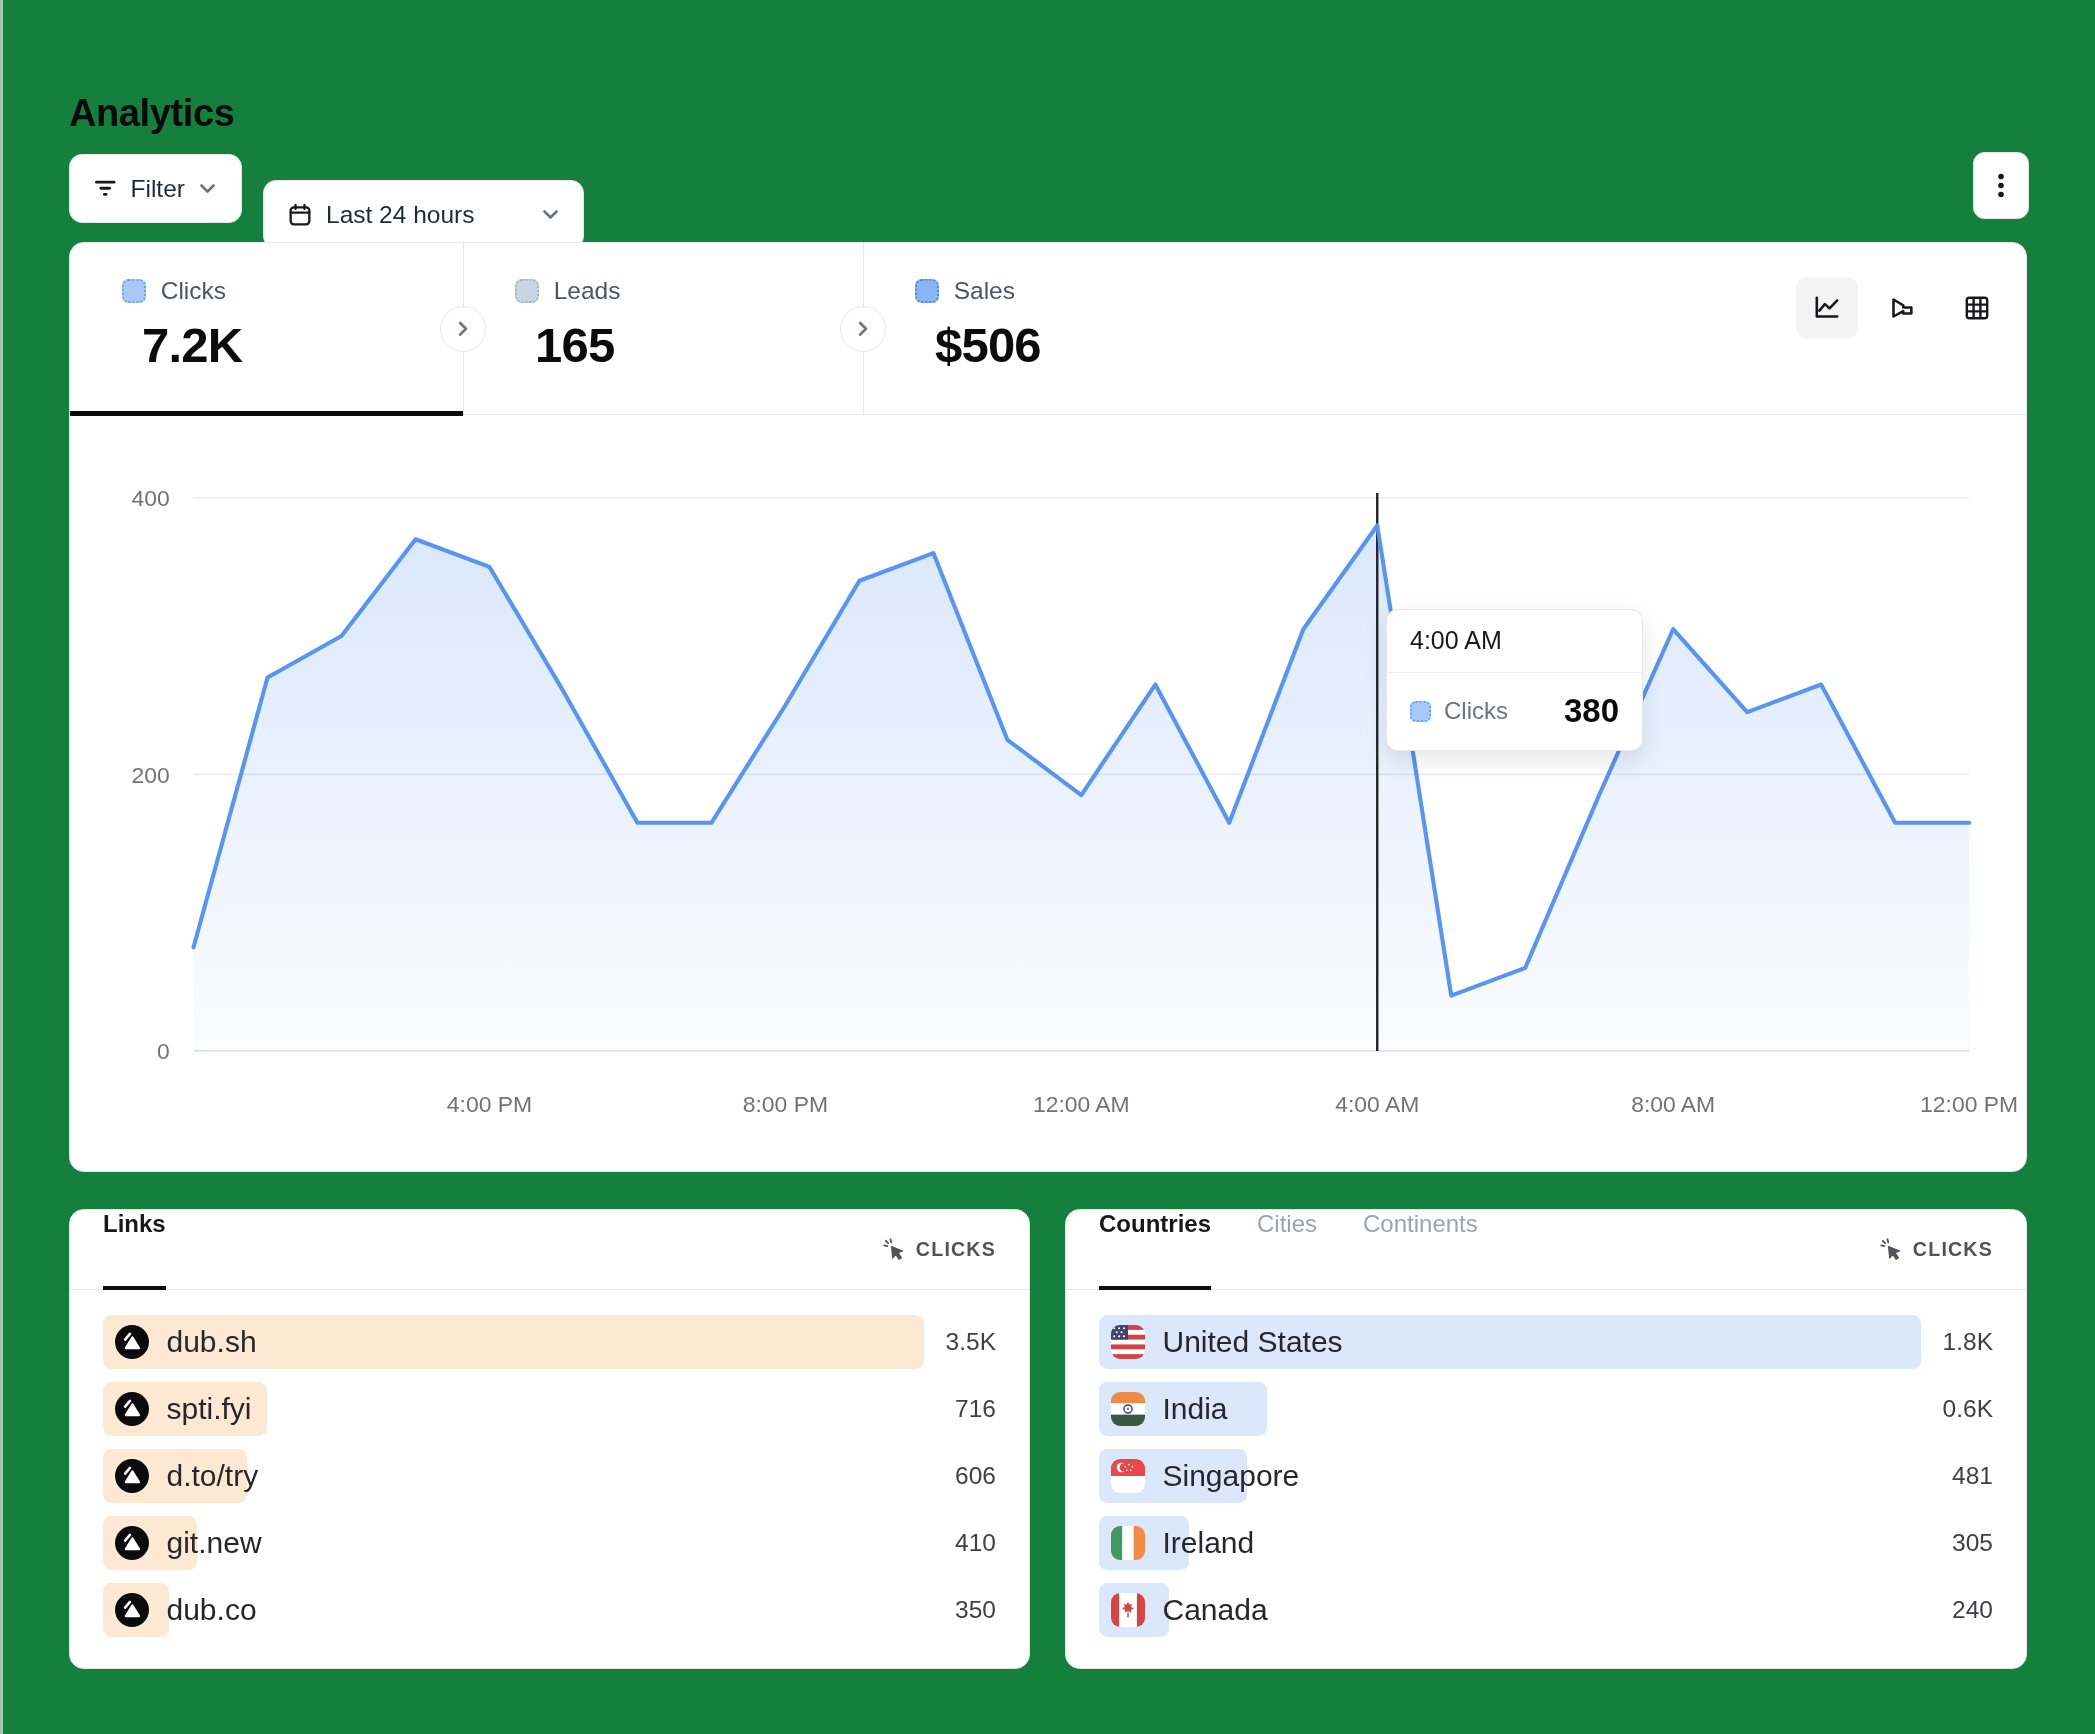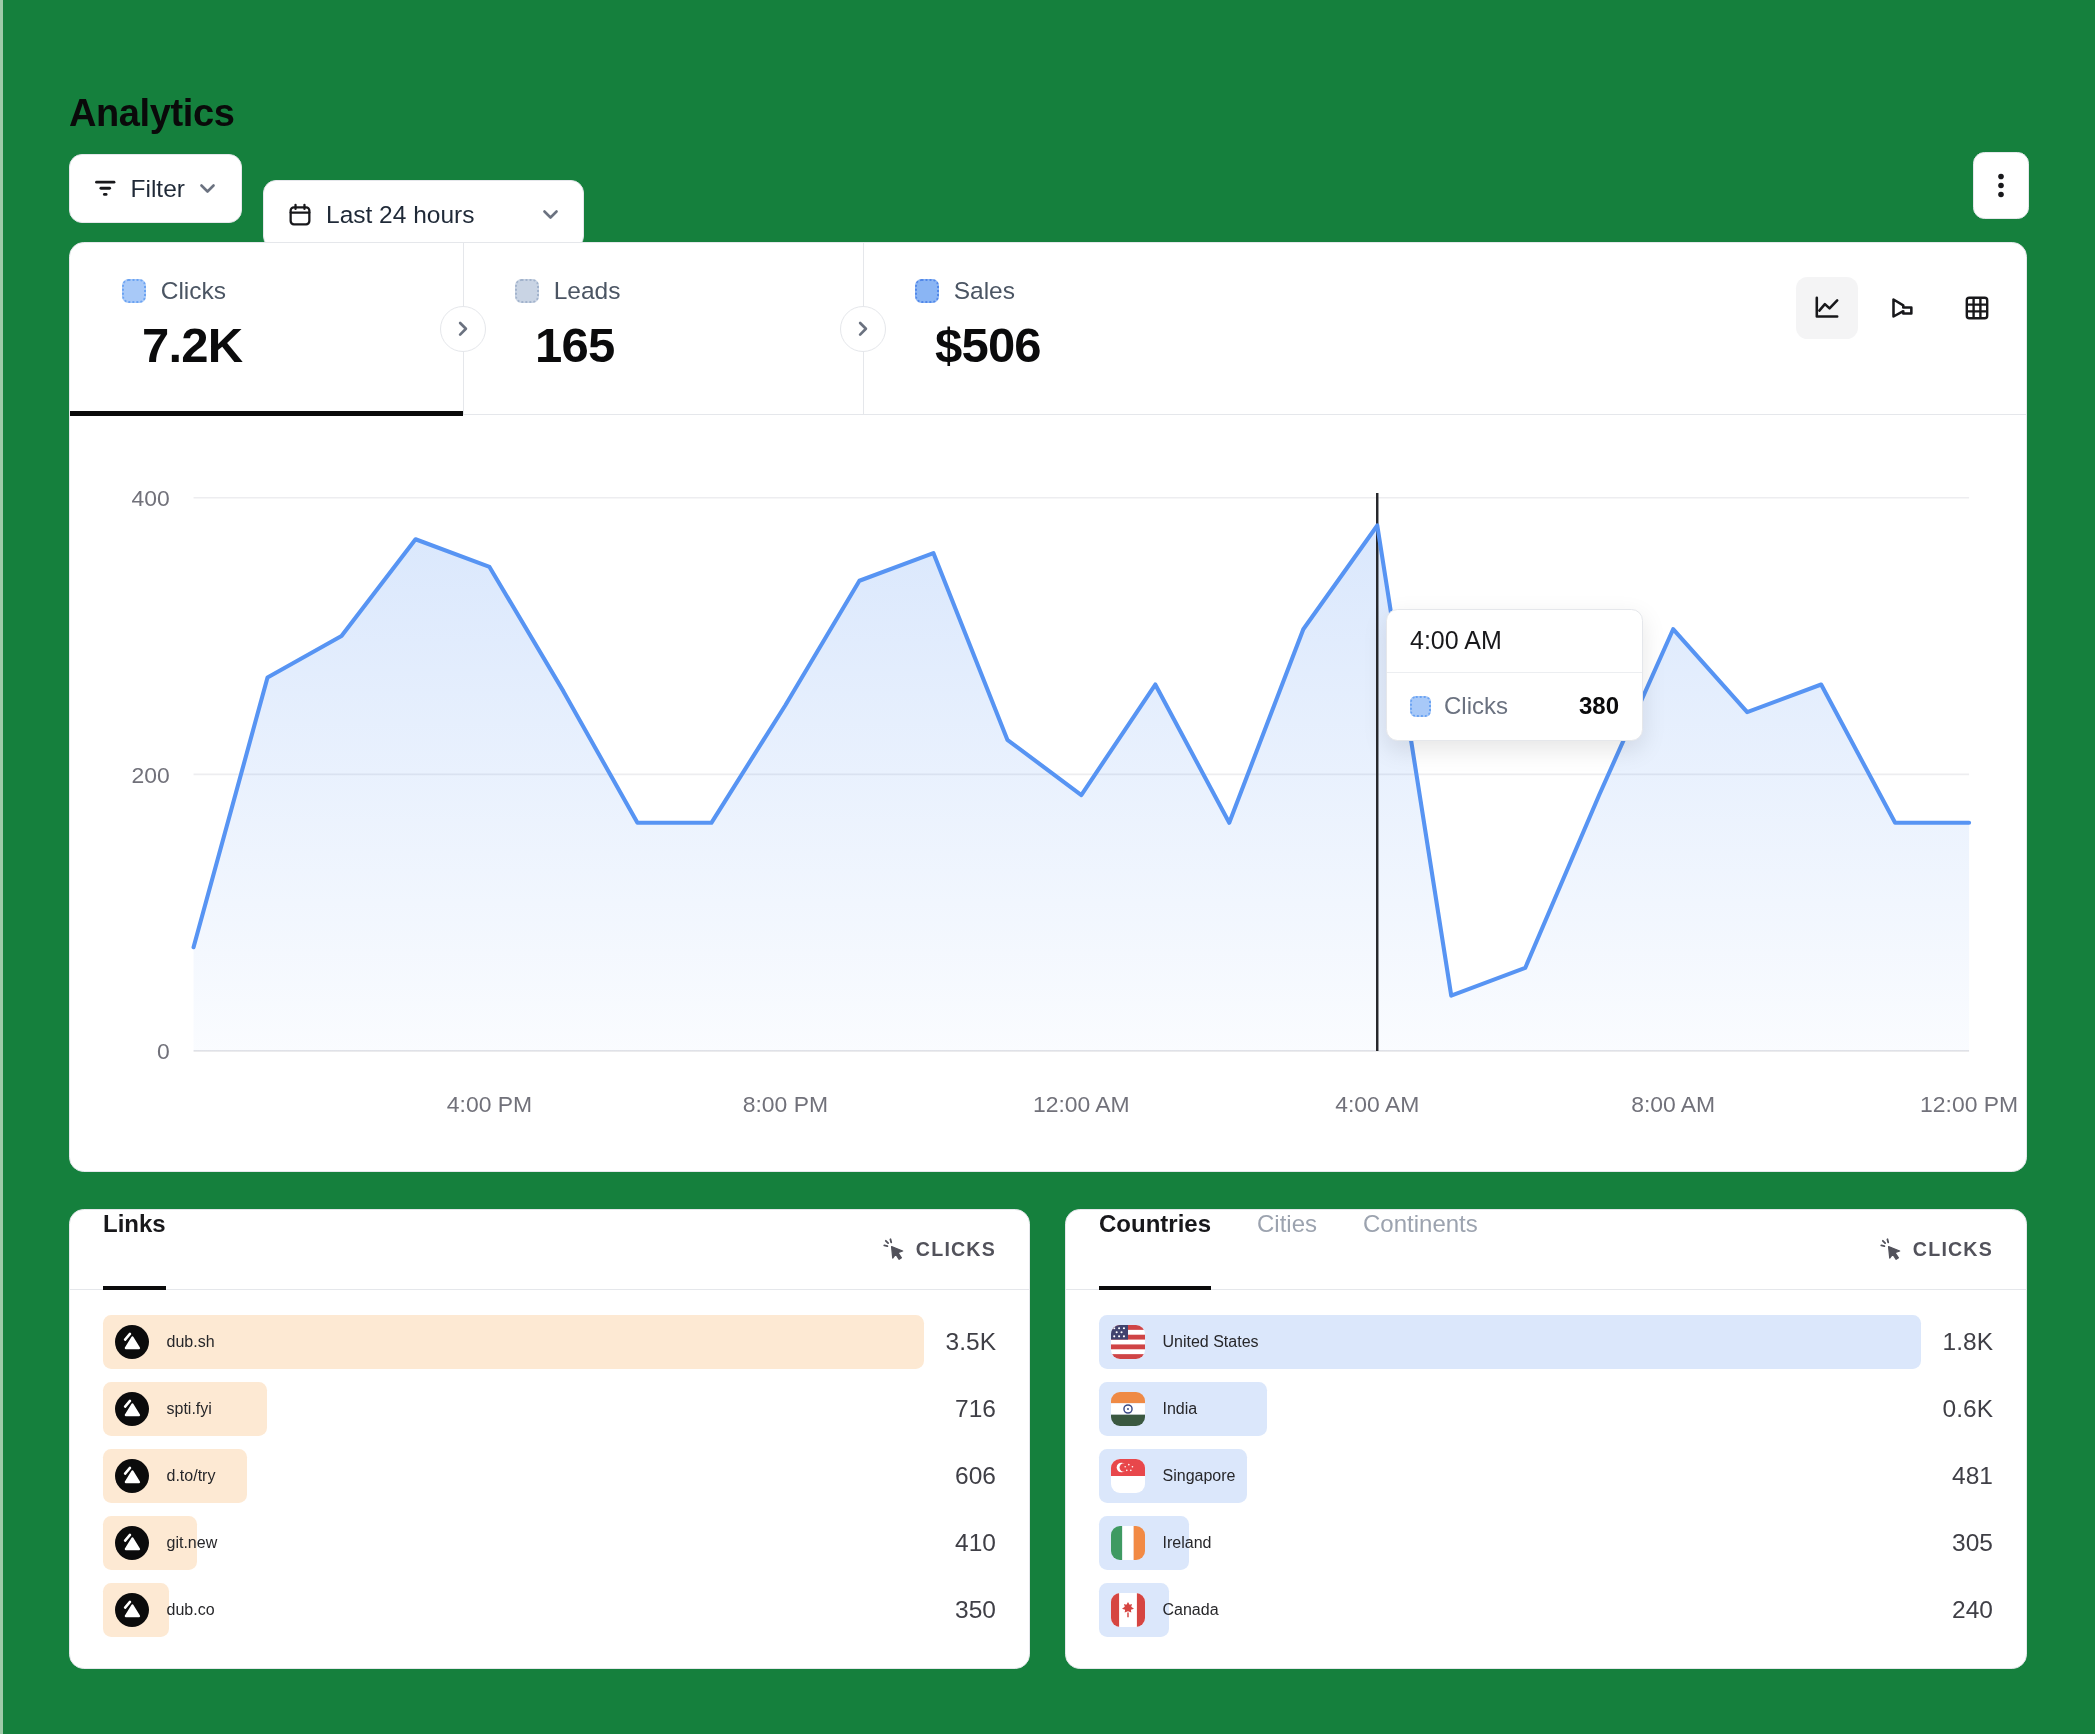"380" .tt-value { font-size: 24px -> 33px }
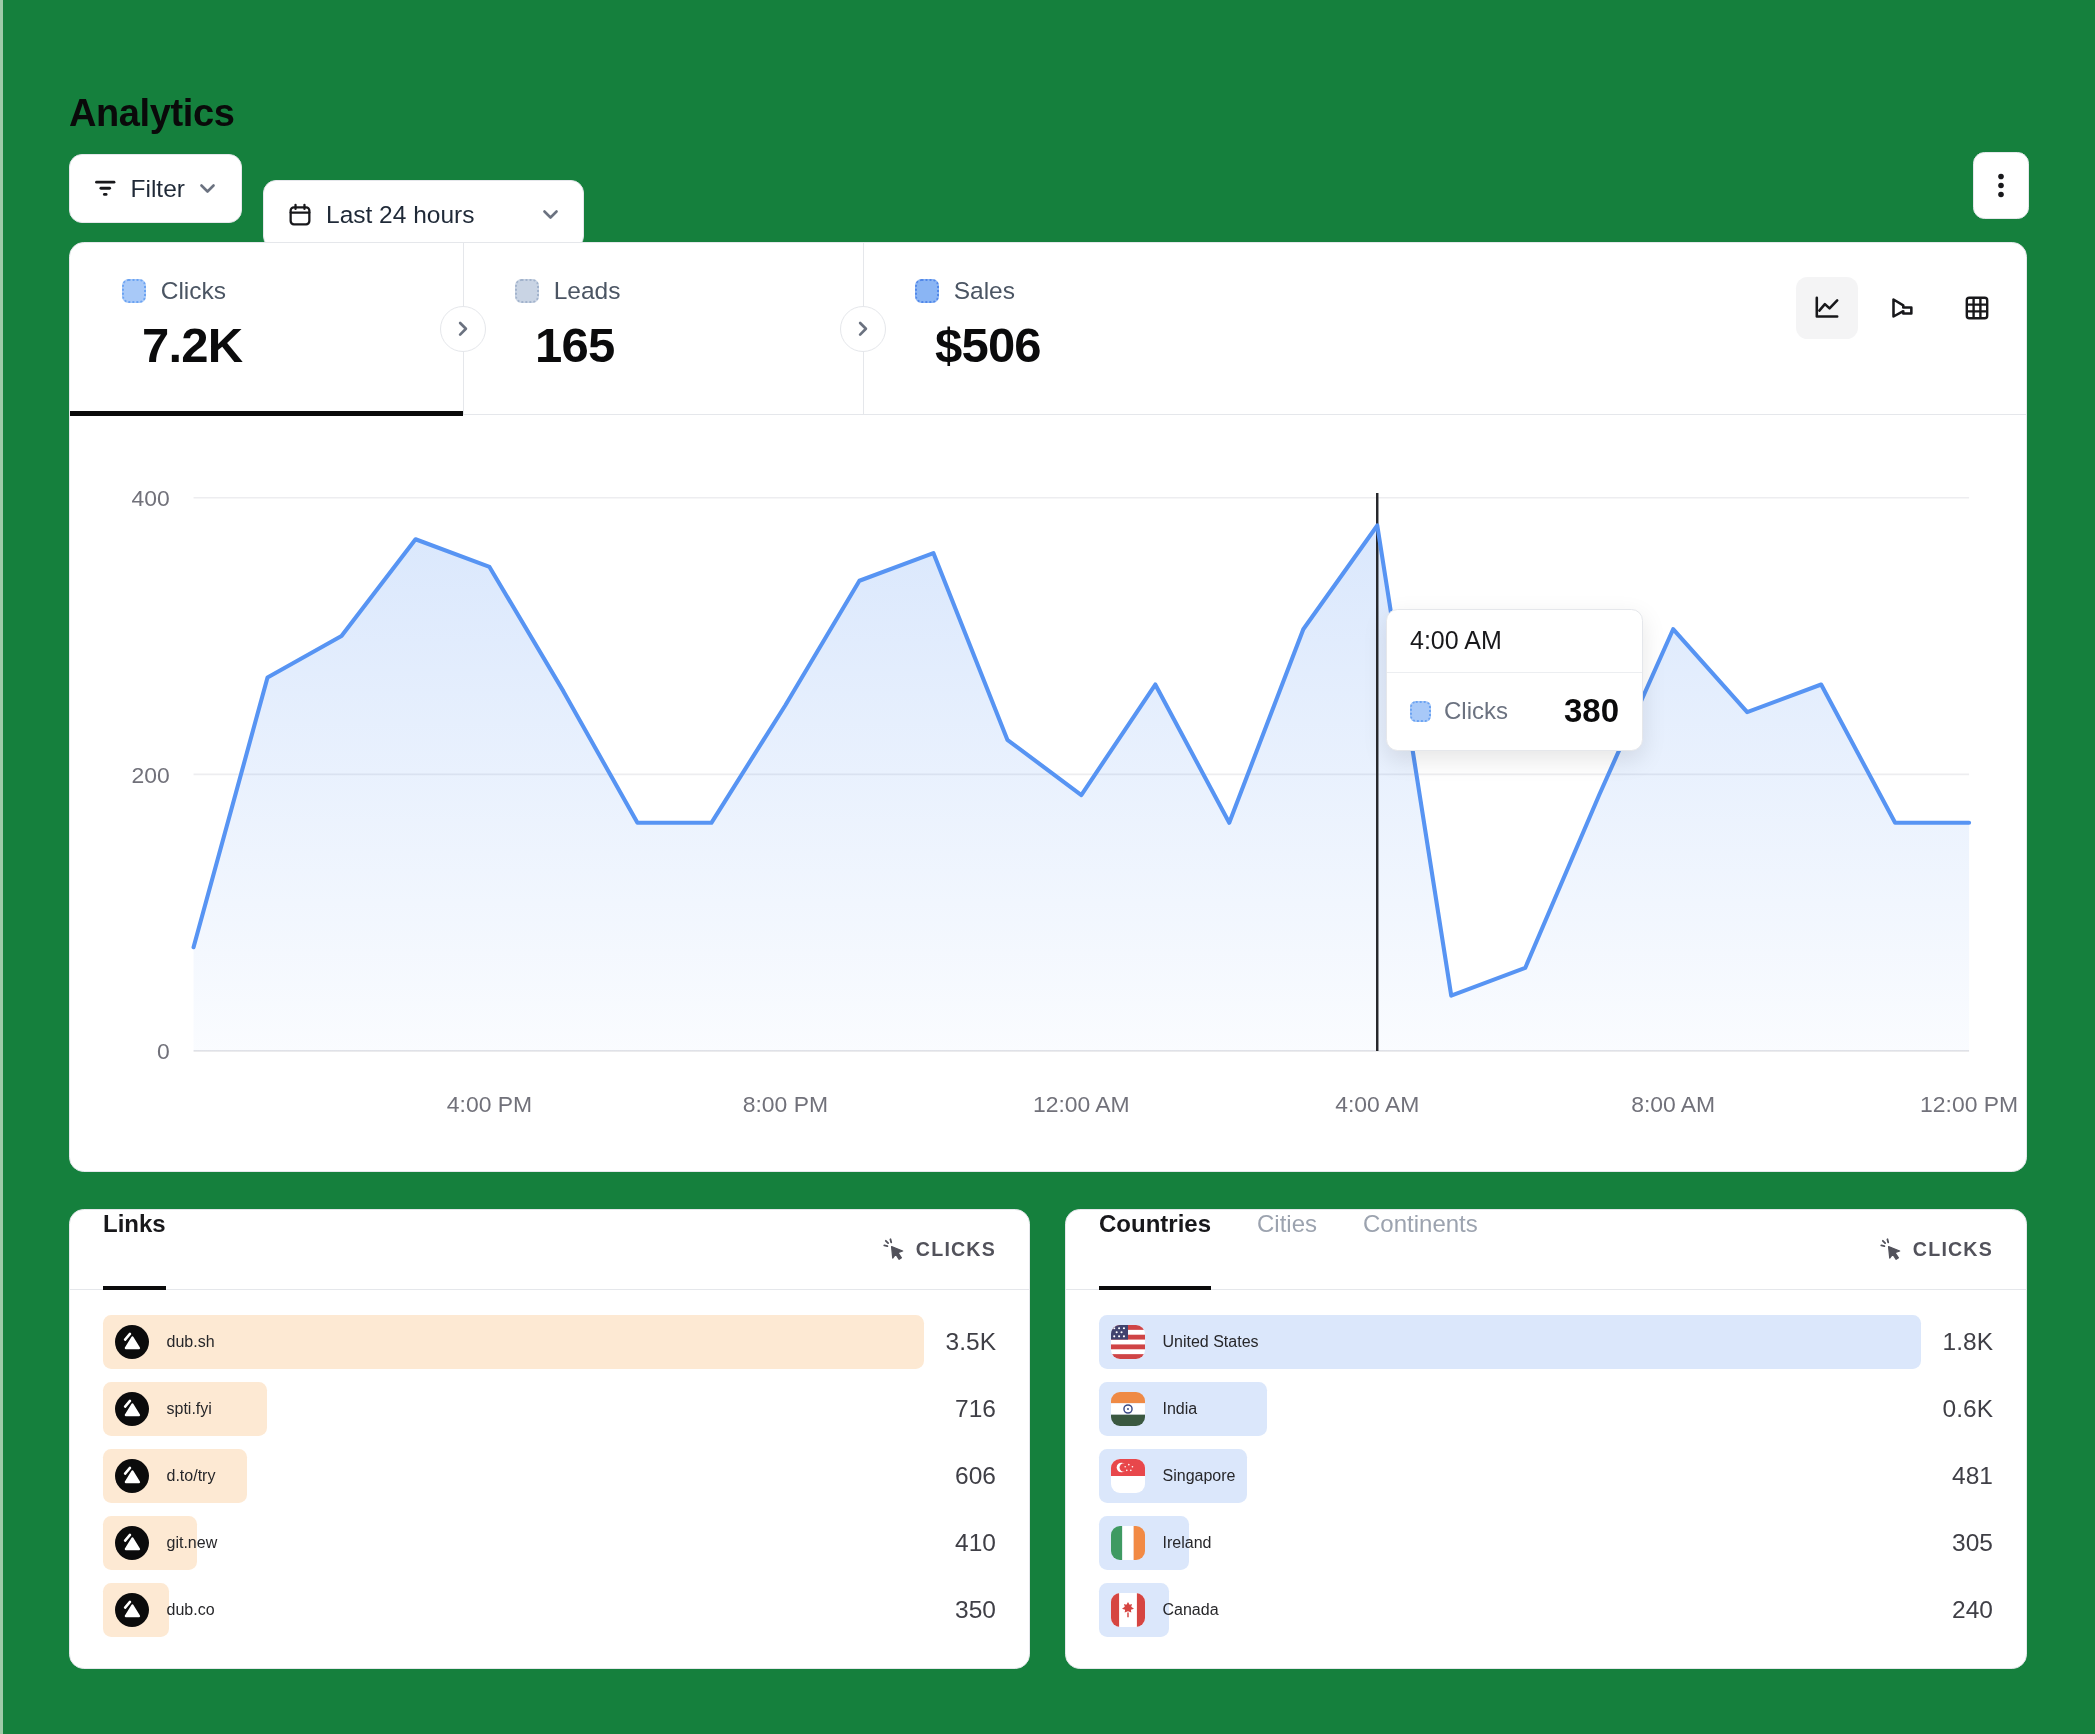"dub.sh" .row-label { font-size: 16px -> 30px }
